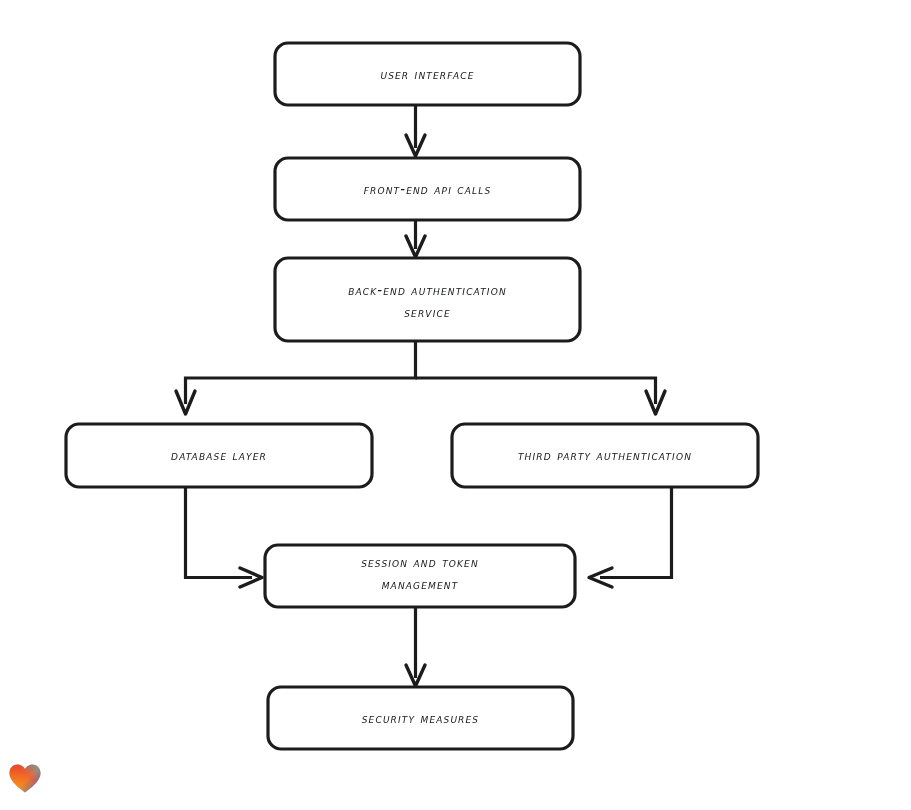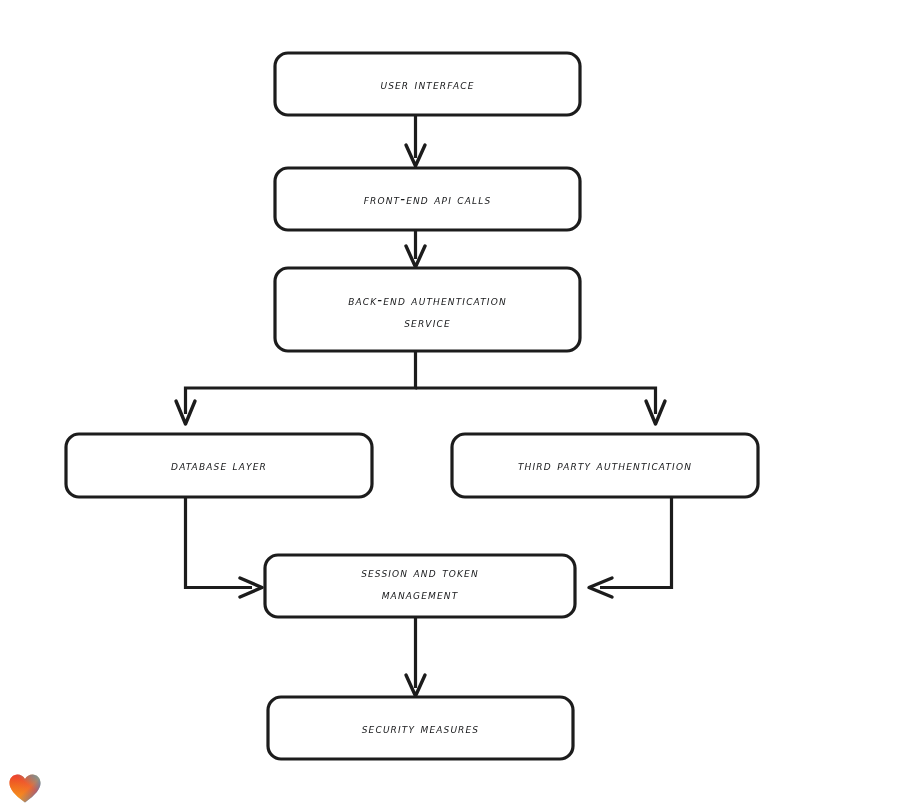"user interface" #diagram-root { top: 10px -> 0 }
